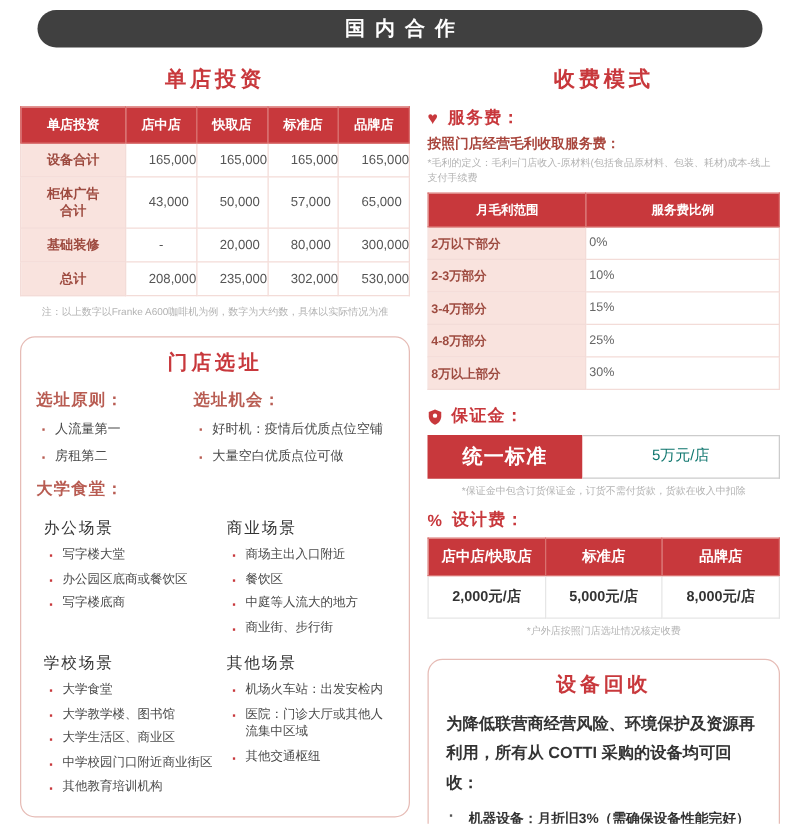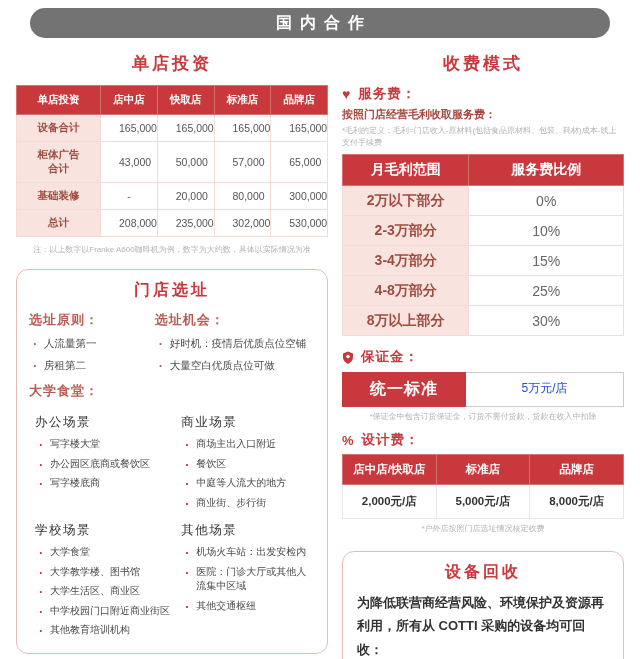"国内合作" .banner { background: #737373 -> #404040 }
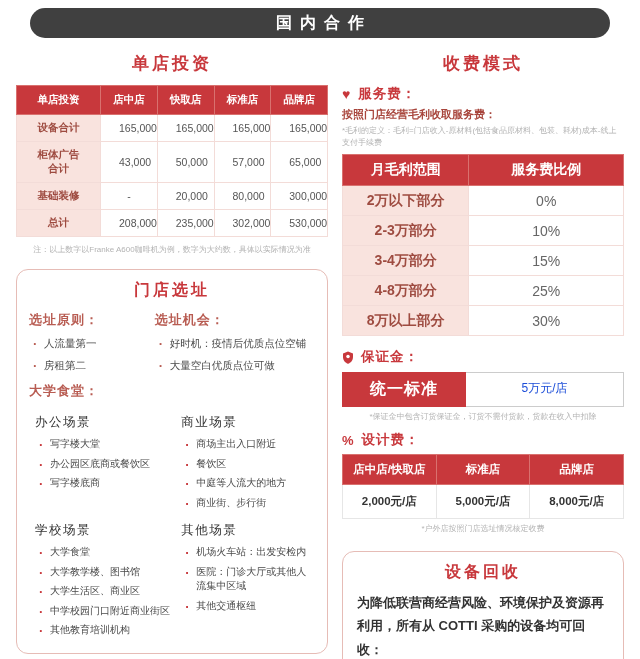"月毛利范围" .svc-table { font-size: 14px -> 10px }
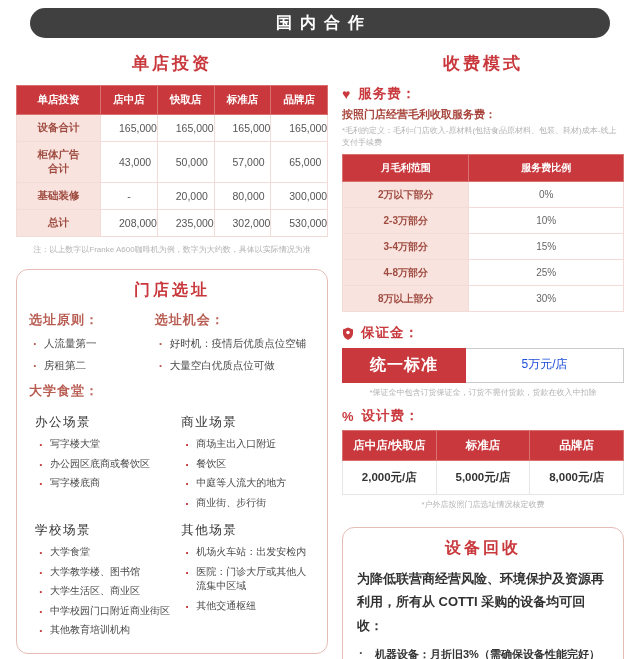"2万以下部分" .svc-table td { text-align: center -> left }
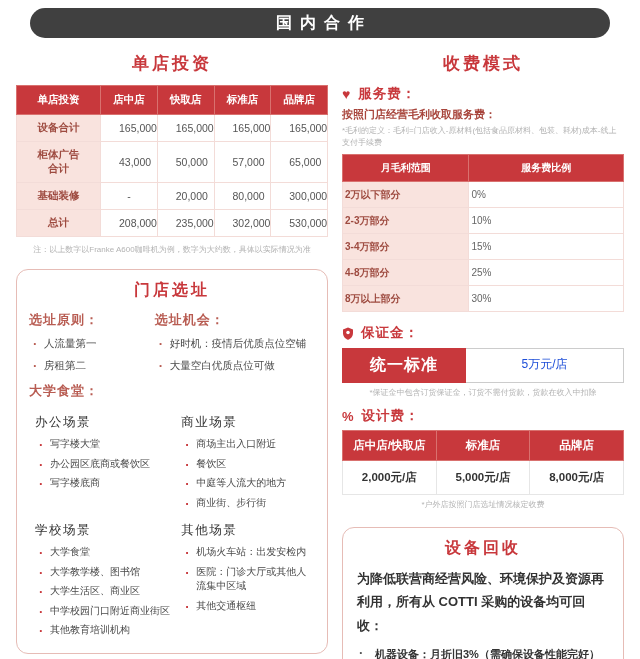"5万元/店" .deposit-bar .db-r { color: #1d4ed8 -> #0f766e }
